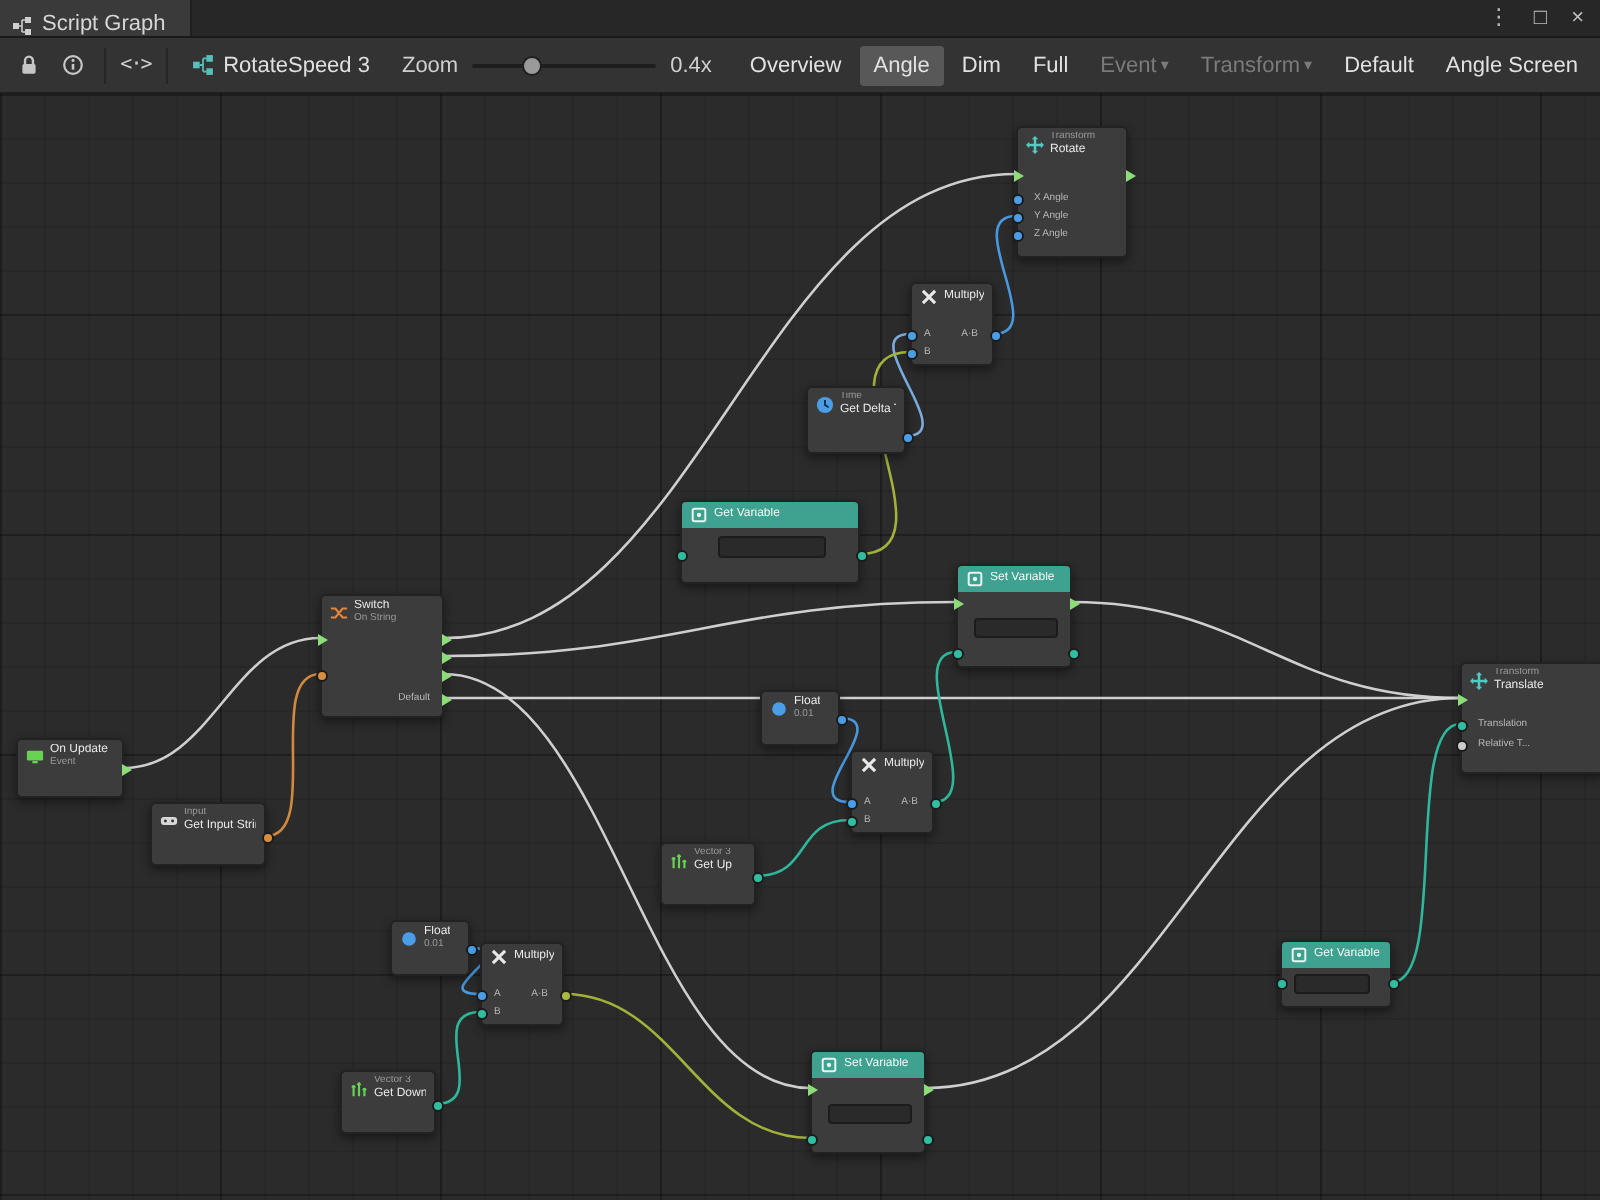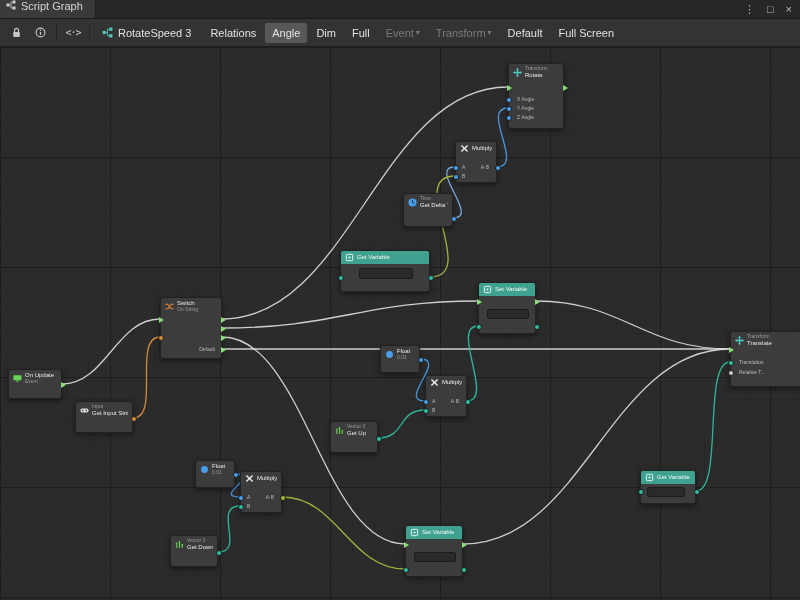"Script Graph" .tab { align-items: flex-start -> flex-end }
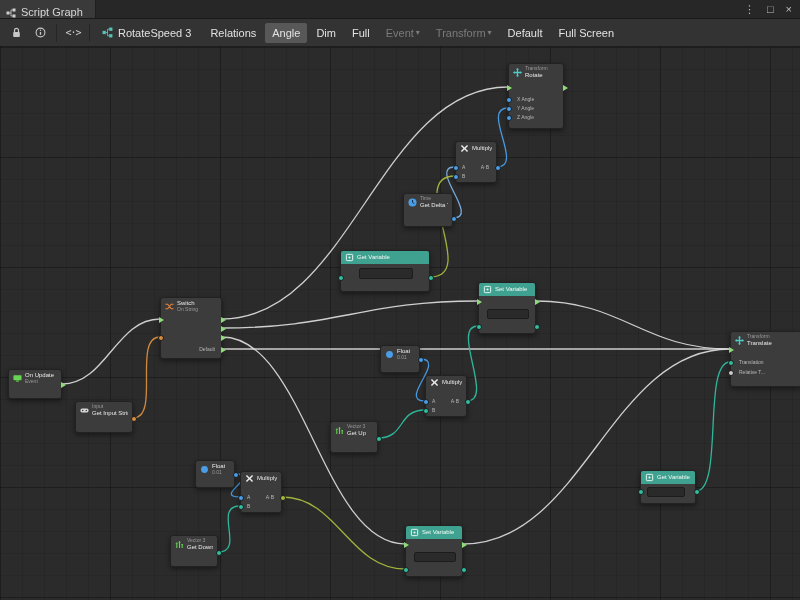"Zoom" div.zoom-wrap { html: none -> <div> <span>Zoom</span> <div> <div></div> </div> <span>0.4x</span> </div> }
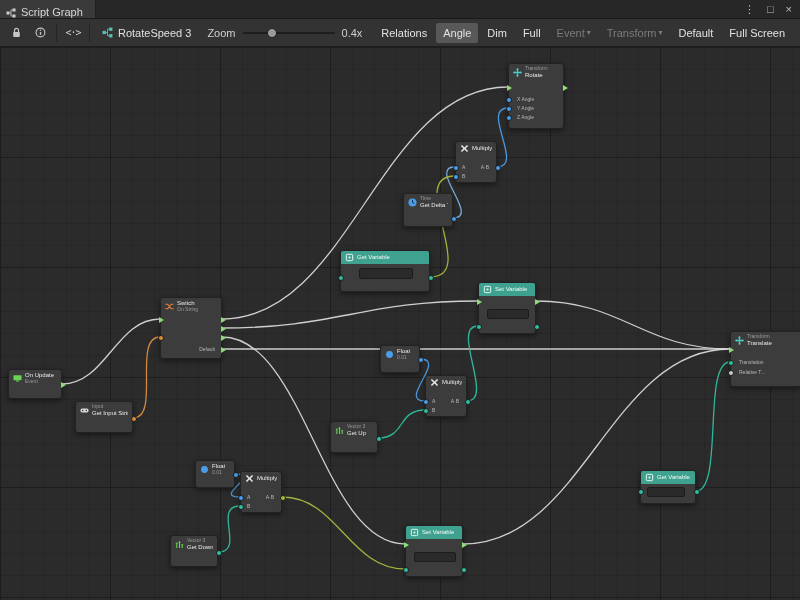"Relations" span { text: Relations -> Overview }
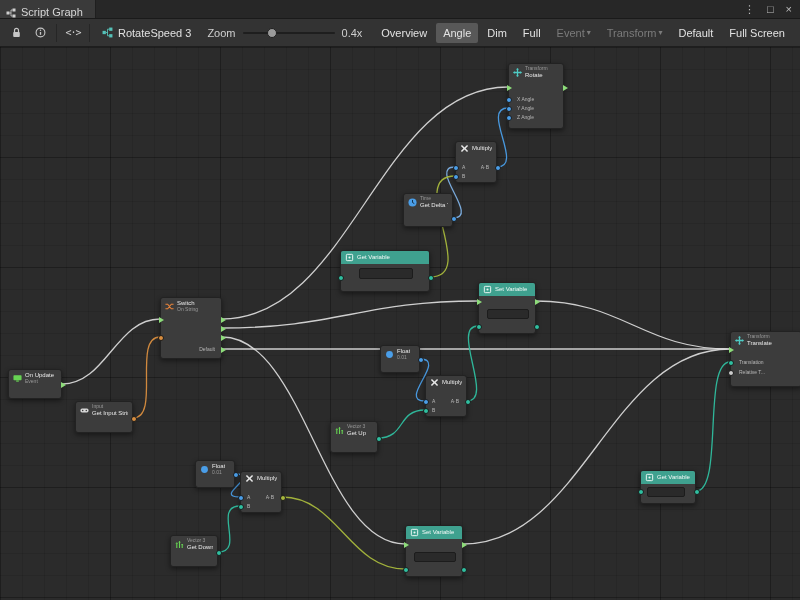"Full Screen" span { text: Full -> Angle }
